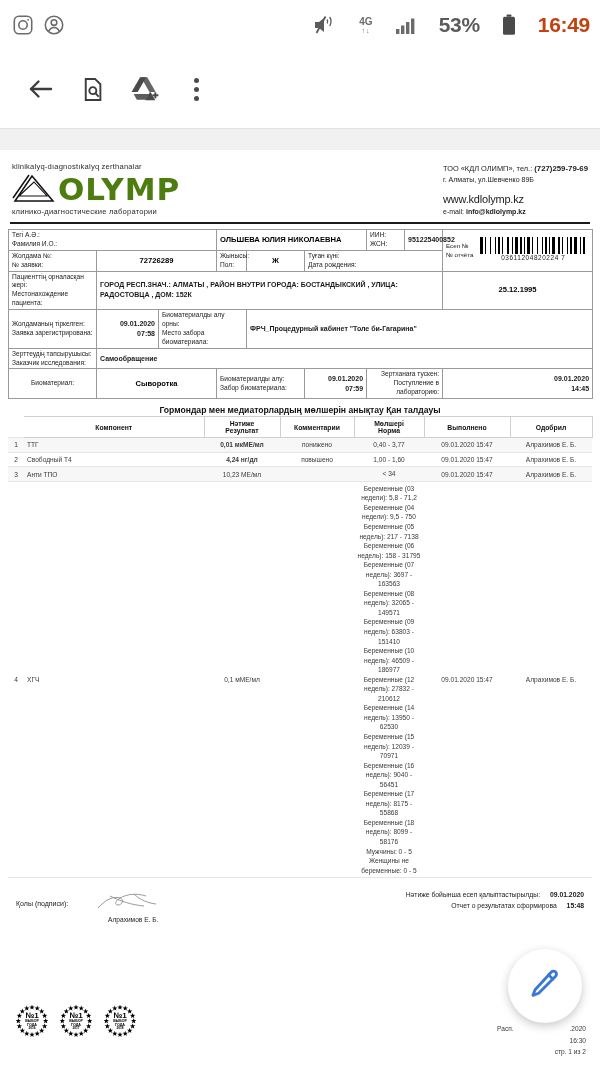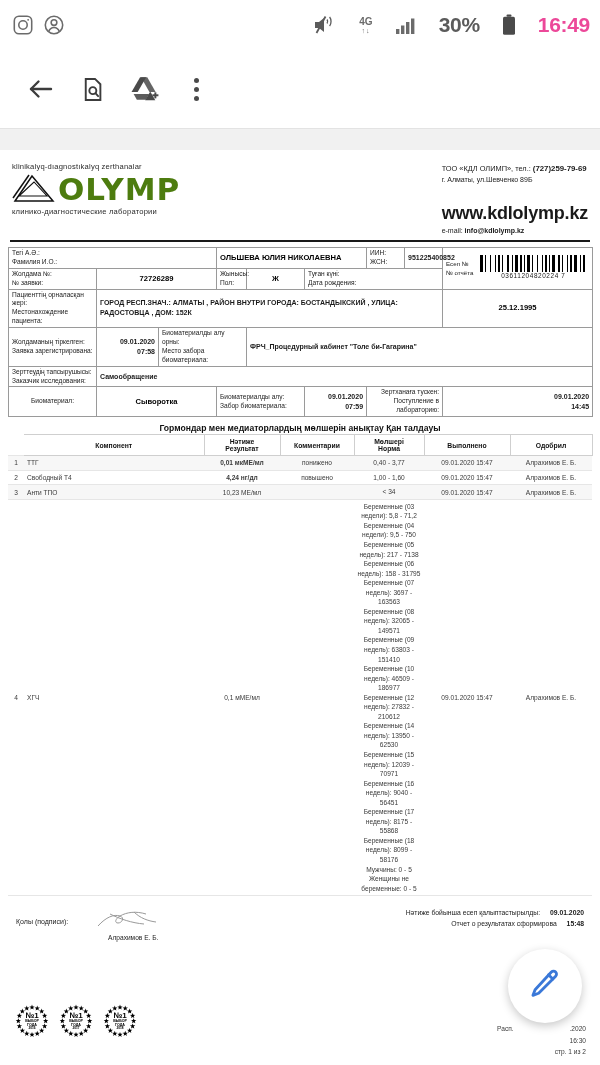"30%" span.sb-text { text: 30% -> 53% }
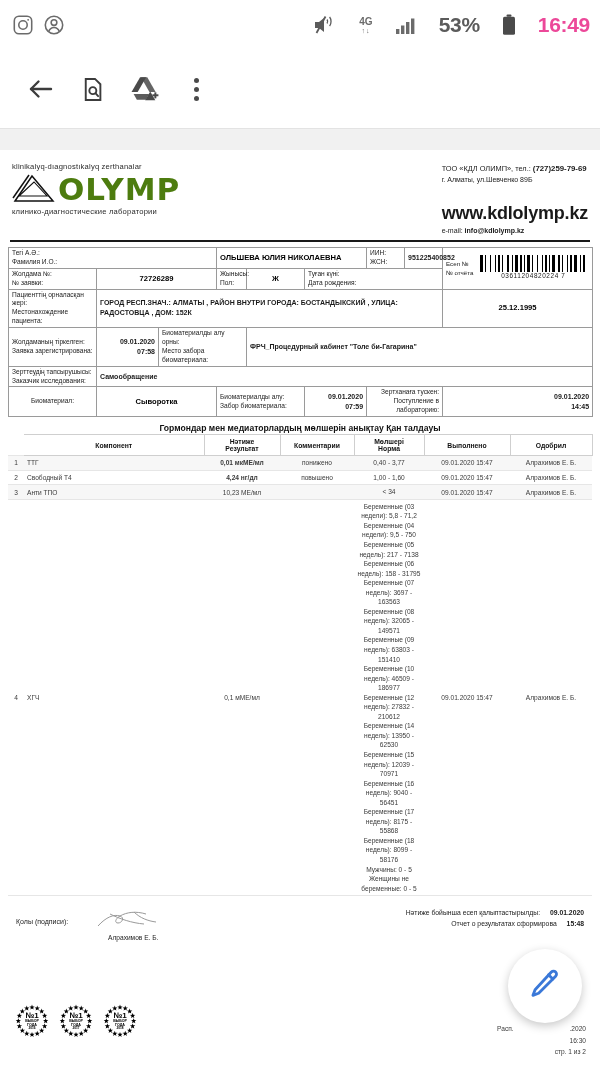"16:49" .sb-time { color: #ec4899 -> #c2410c }
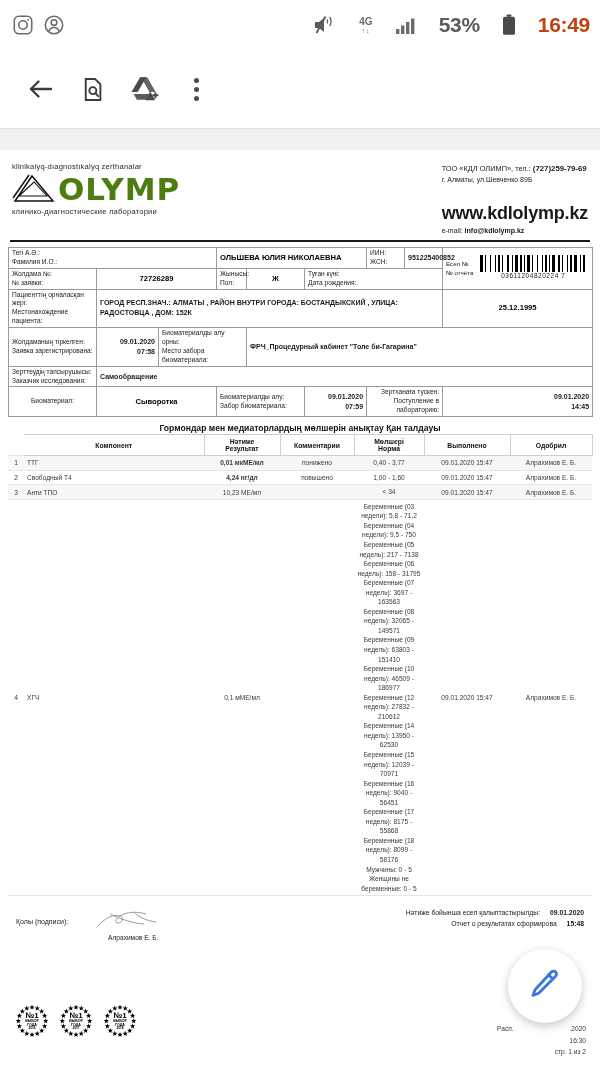"www.kdlolymp.kz" .lh-right .l3 { font-size: 18px -> 11px; font-weight: 700 -> 400; margin-top: 20px -> 10px }
